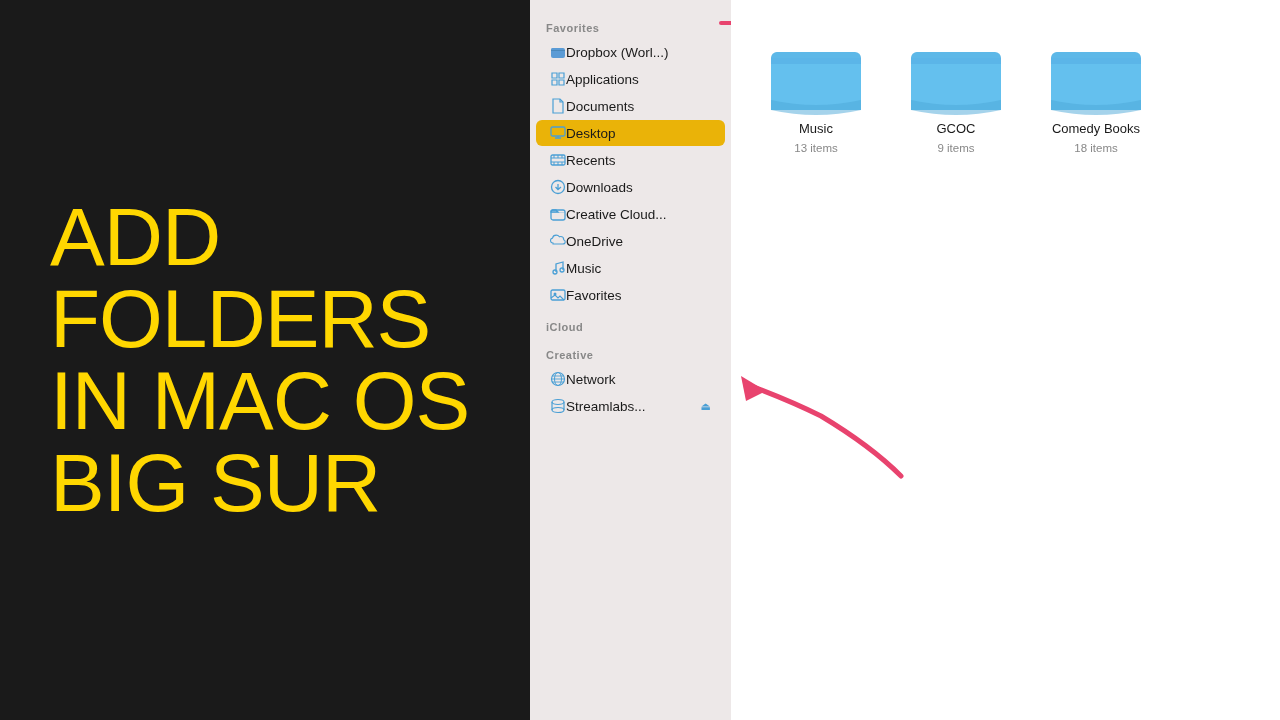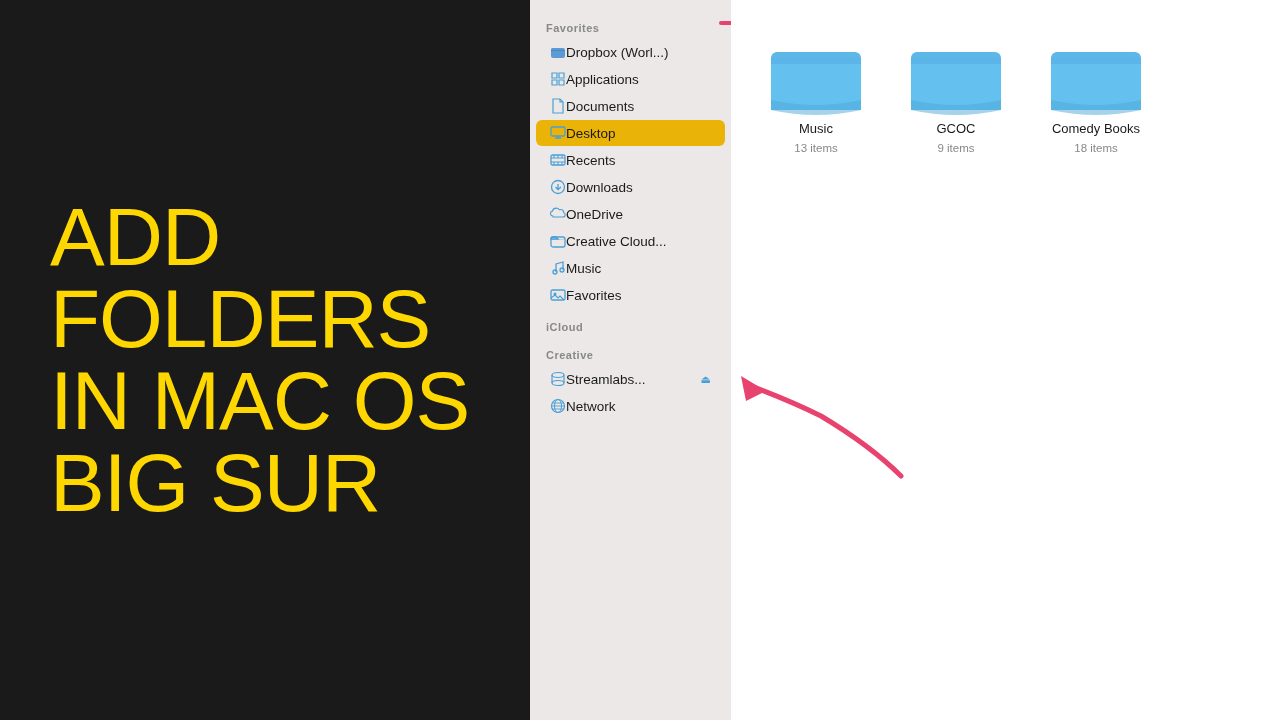"OneDrive" div.sidebar-item { order: before "Creative Cloud..." -> after "Creative Cloud..." }
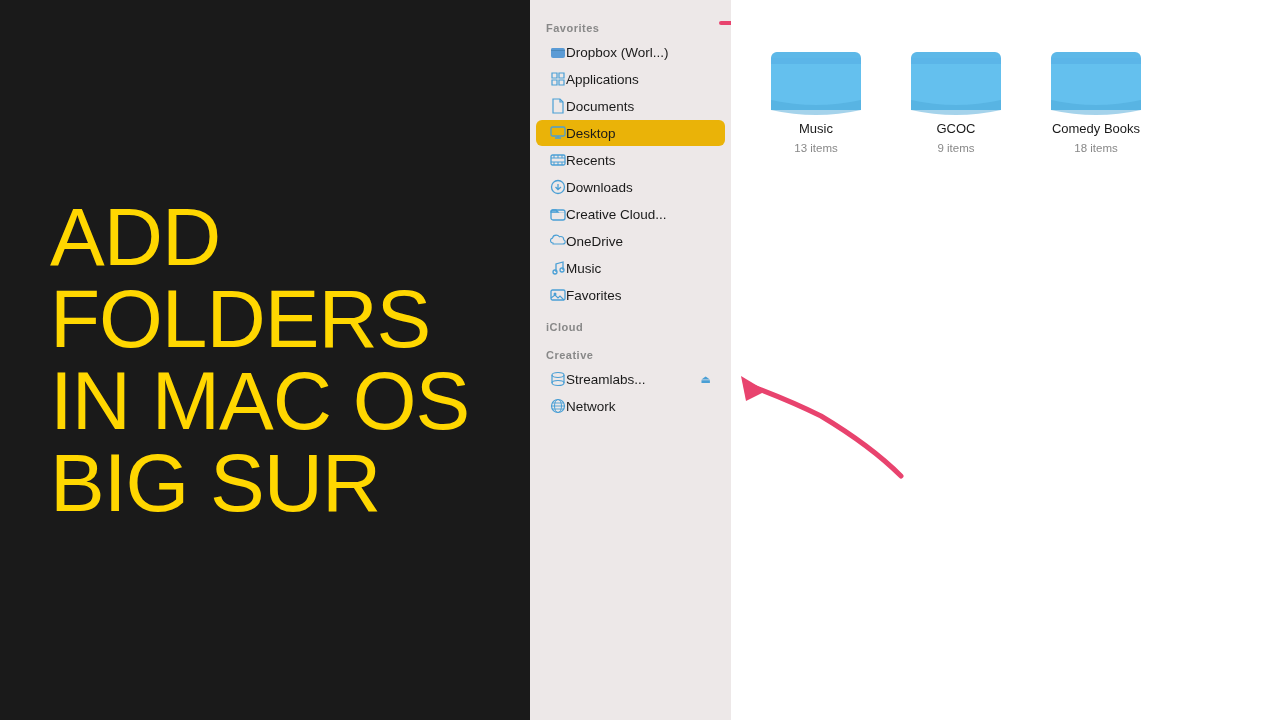"Streamlabs..." div.sidebar-item { order: before "Network" -> after "Network" }
